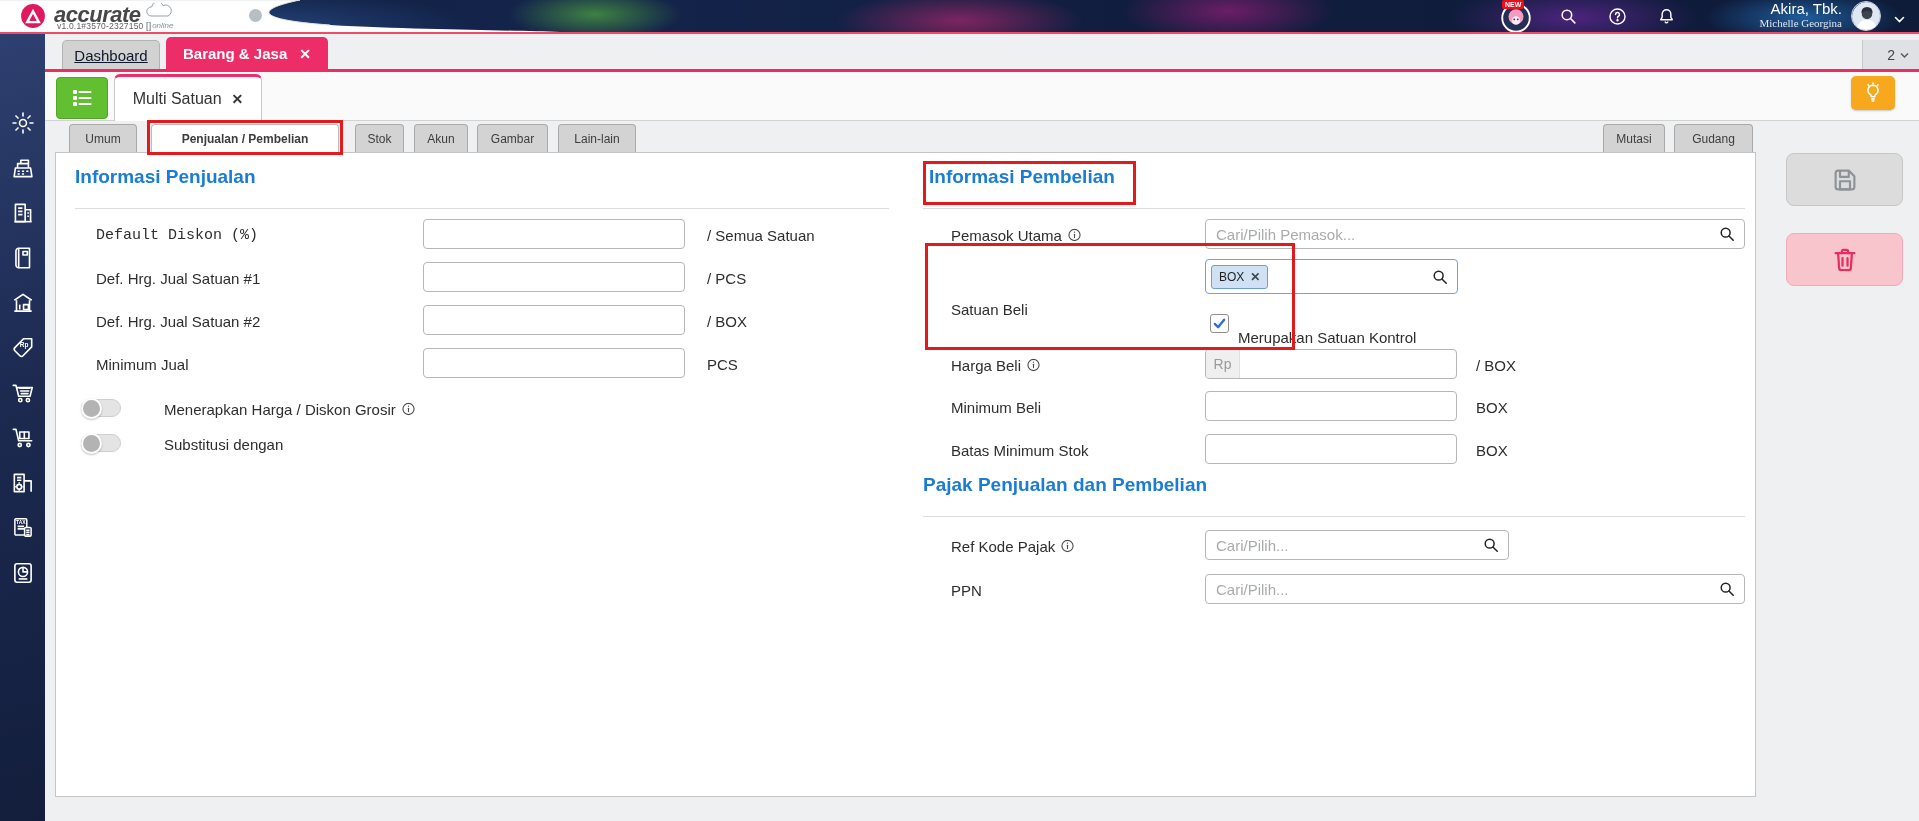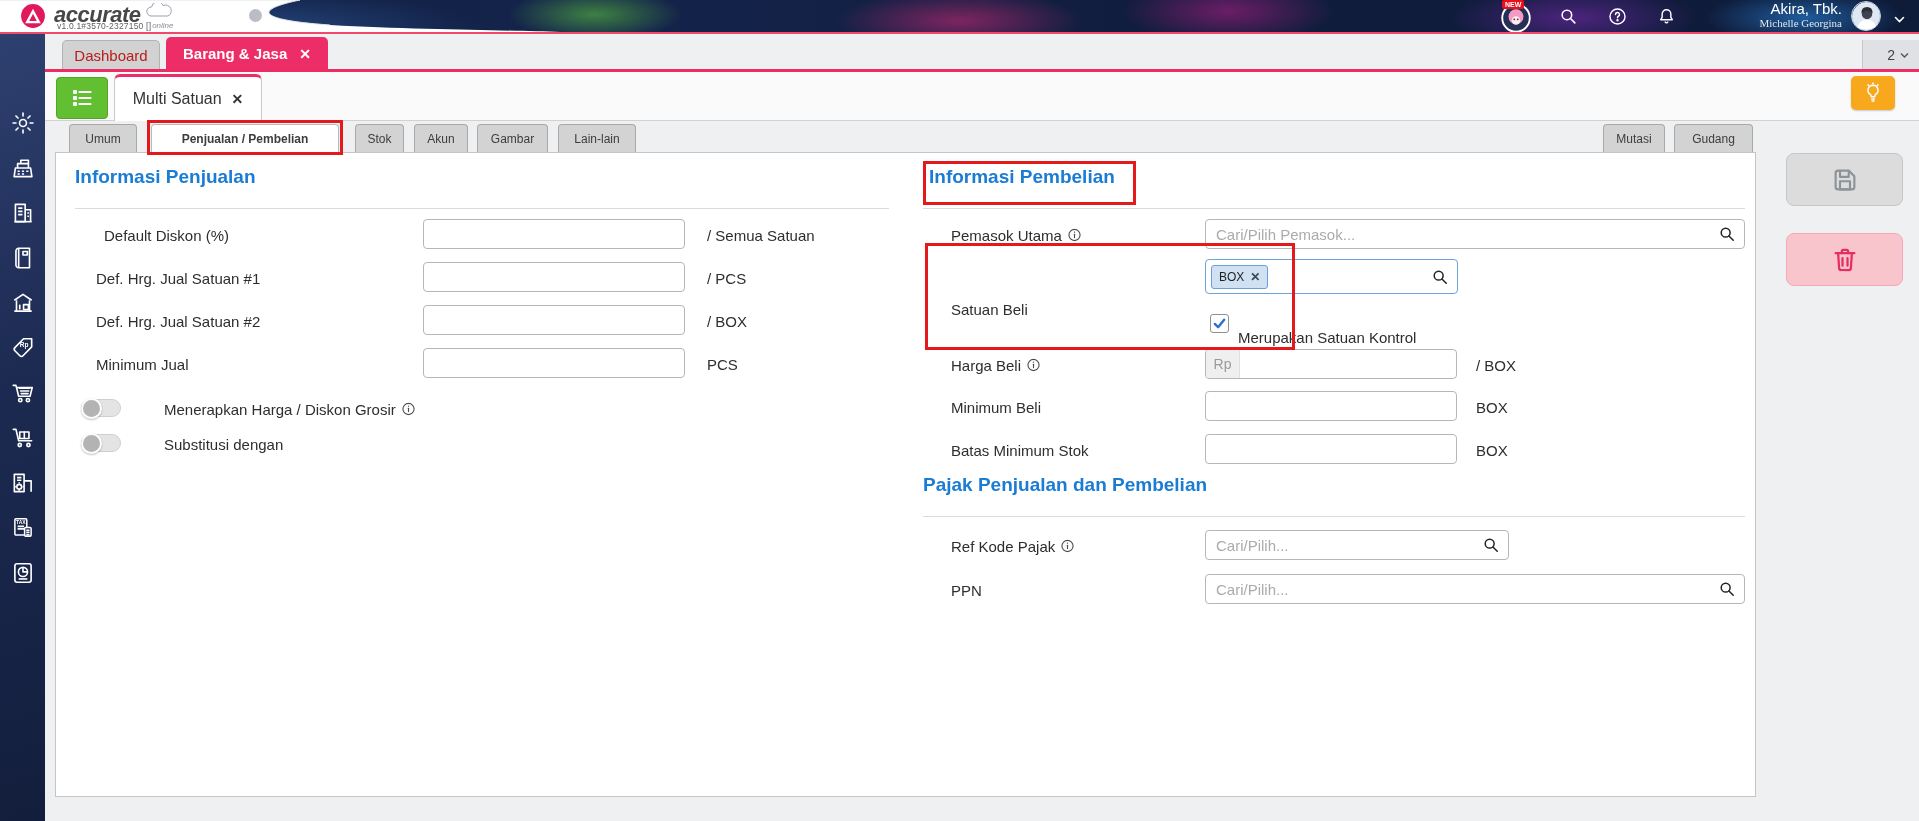"Dashboard" .wtab-gray { color: #b91c1c -> #0f172a; text-decoration: none -> underline }
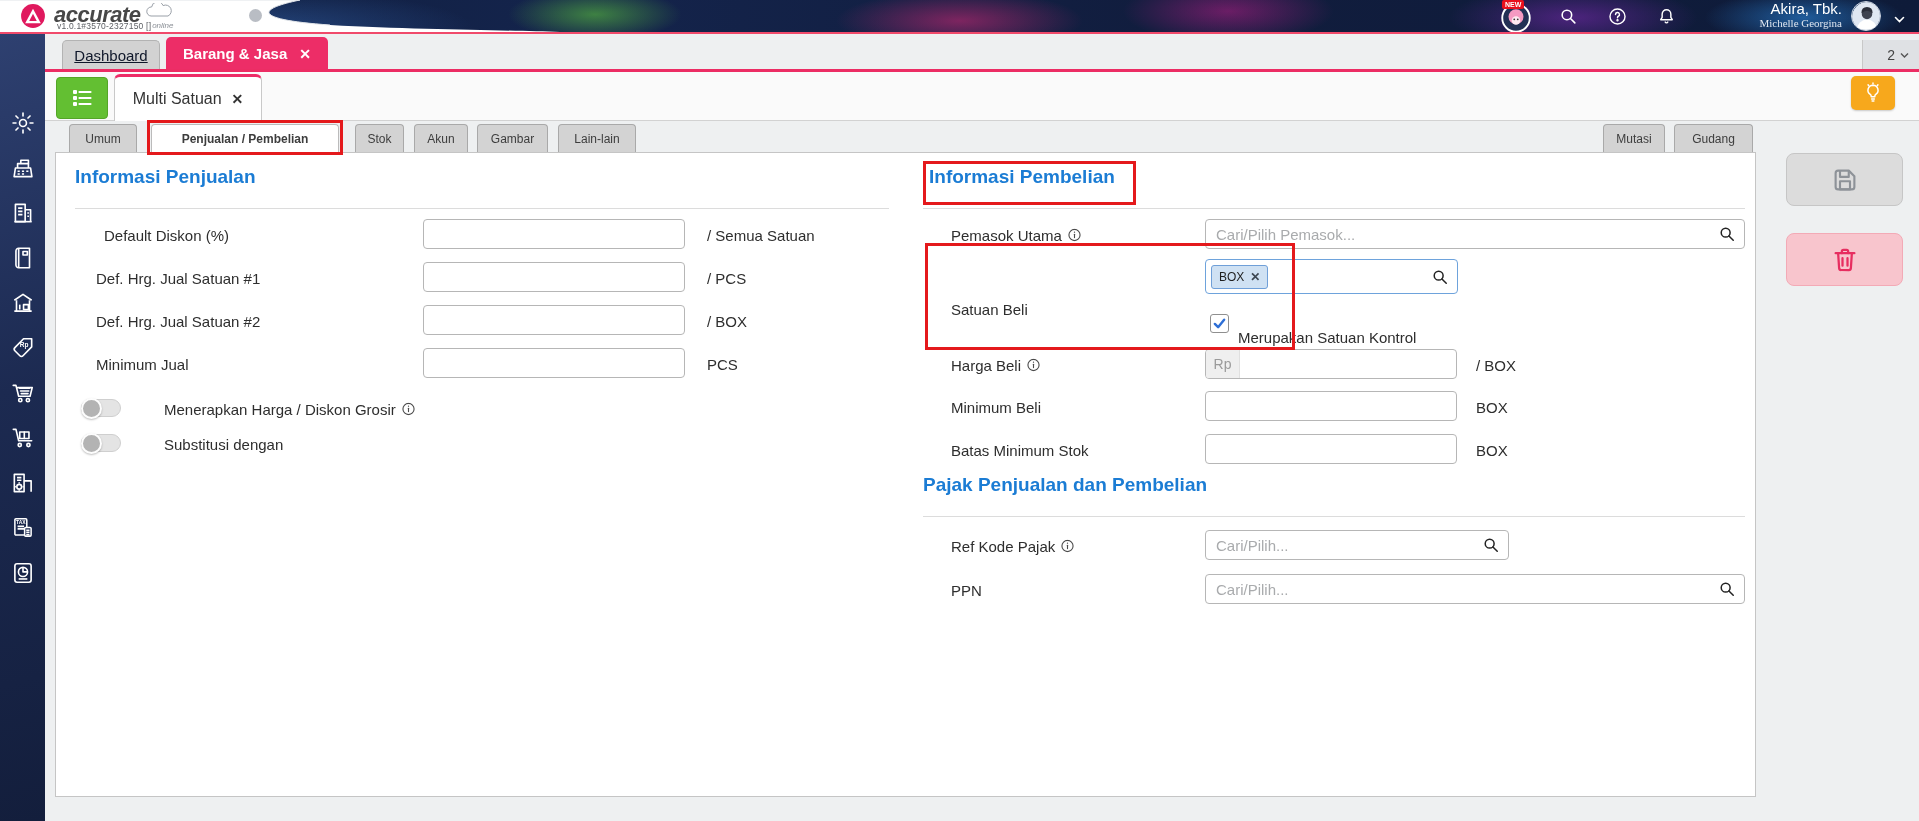"Default Diskon (%)" span.lbl { font-family: none -> Liberation Mono, monospace; left: 48px -> 40px }
